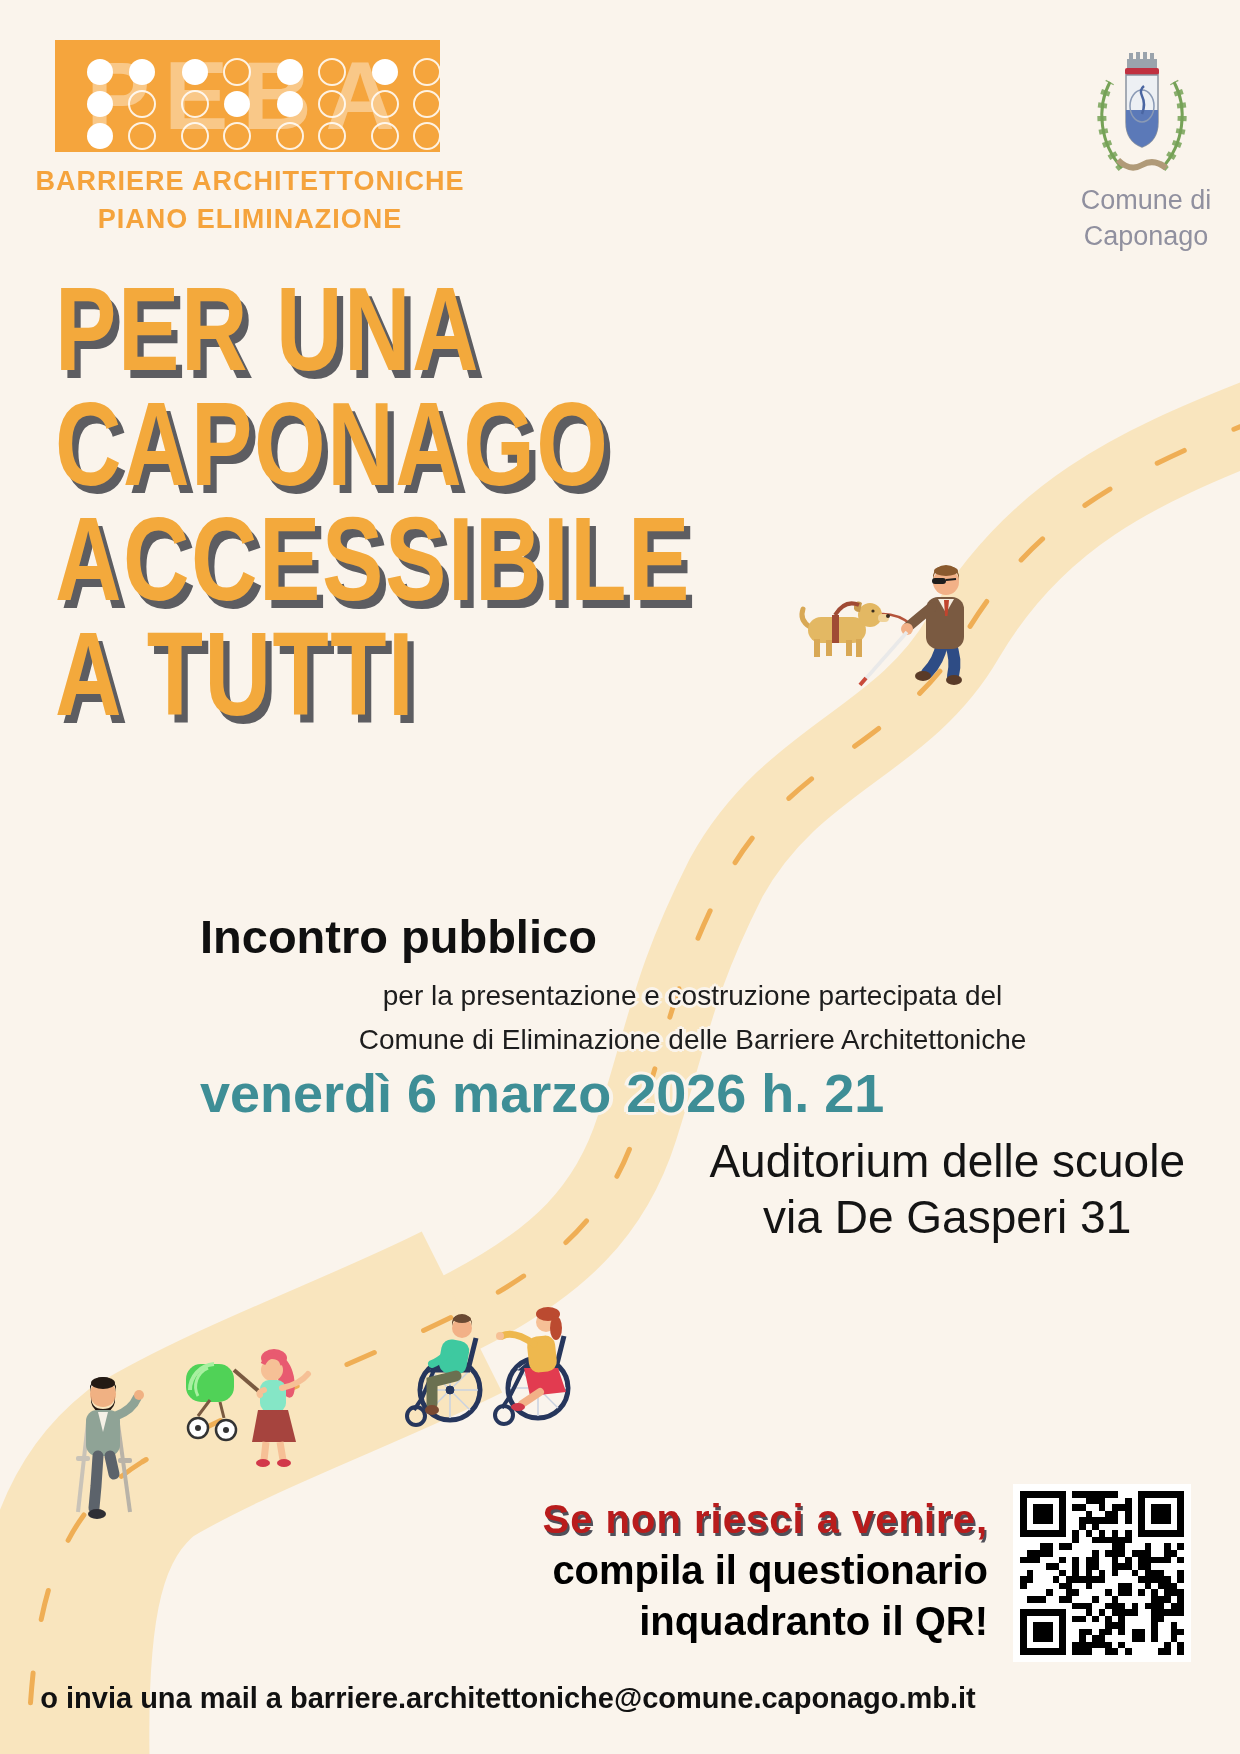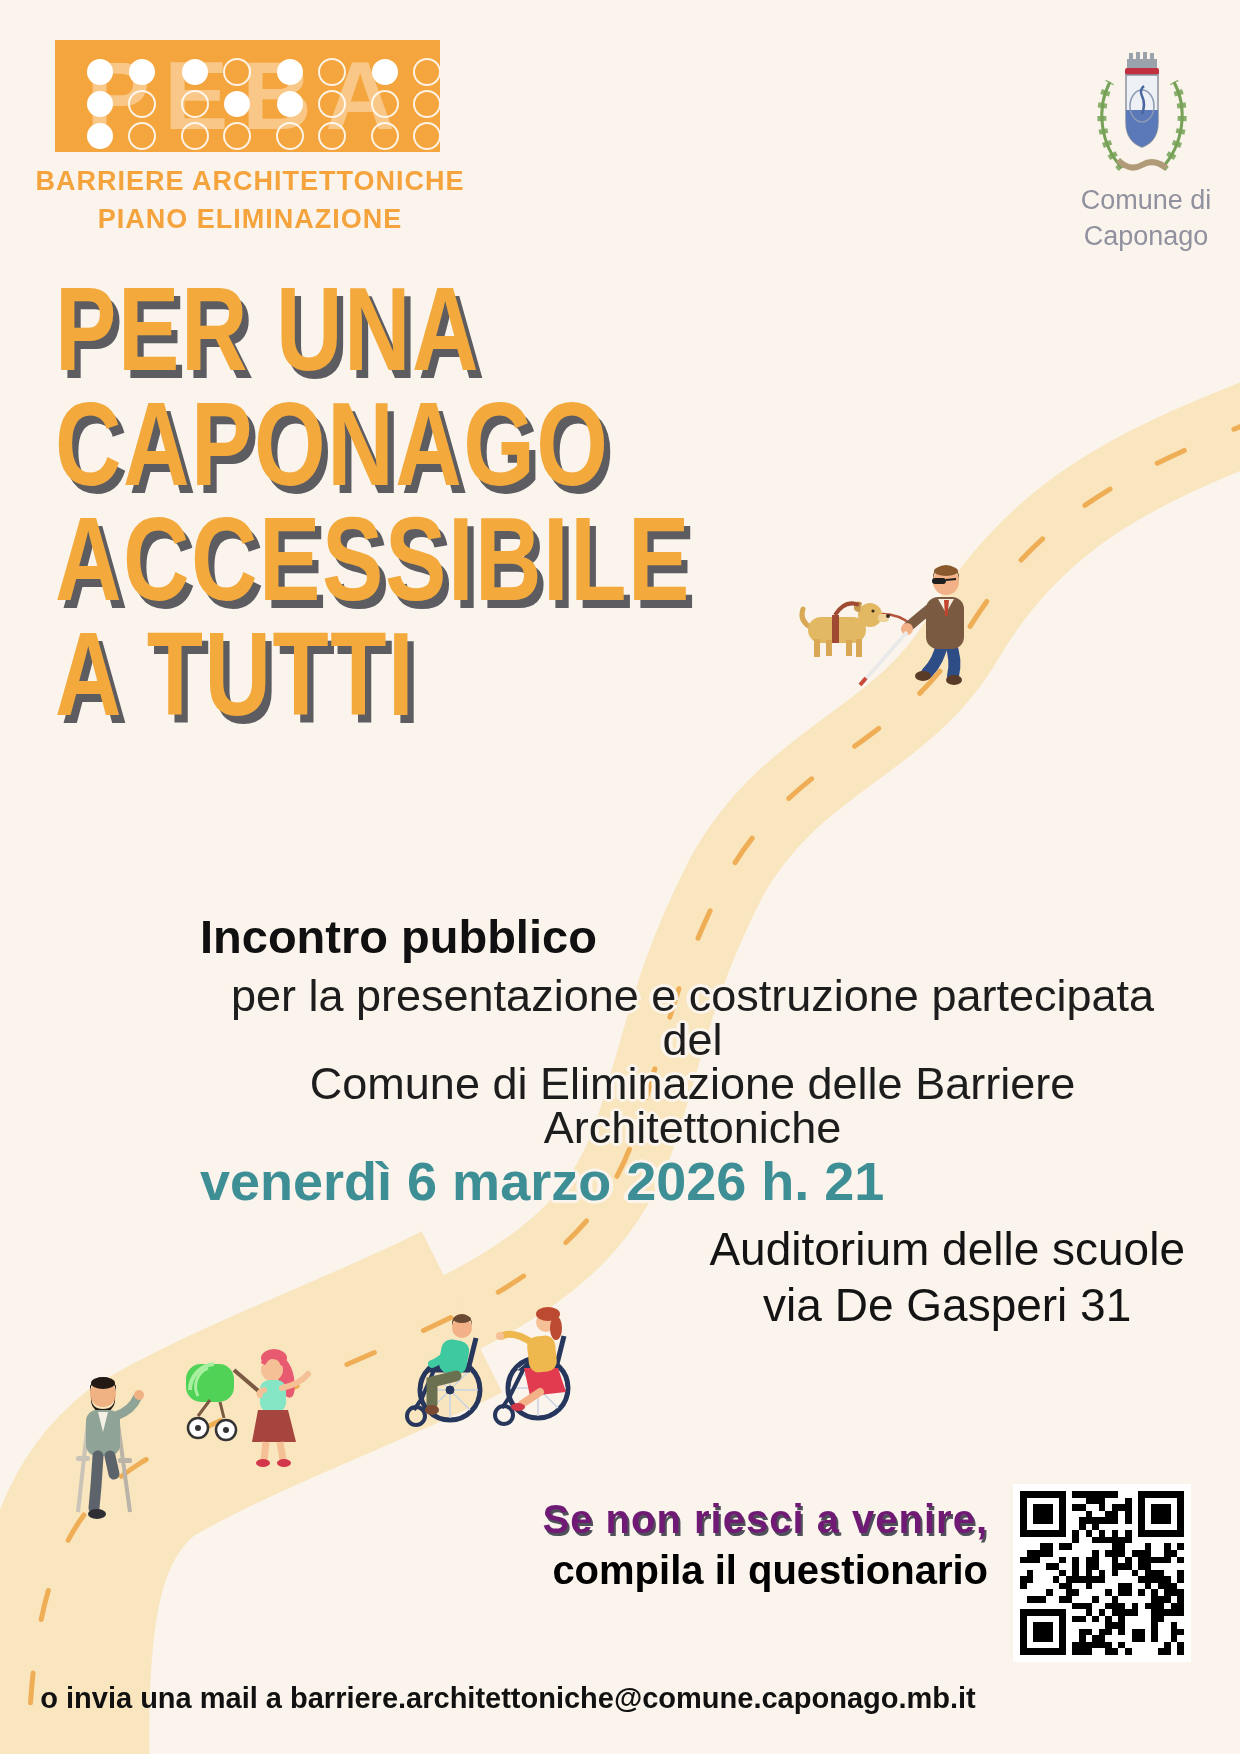"per la presentazione e costruzione" .event-desc { font-size: 45px -> 28px }
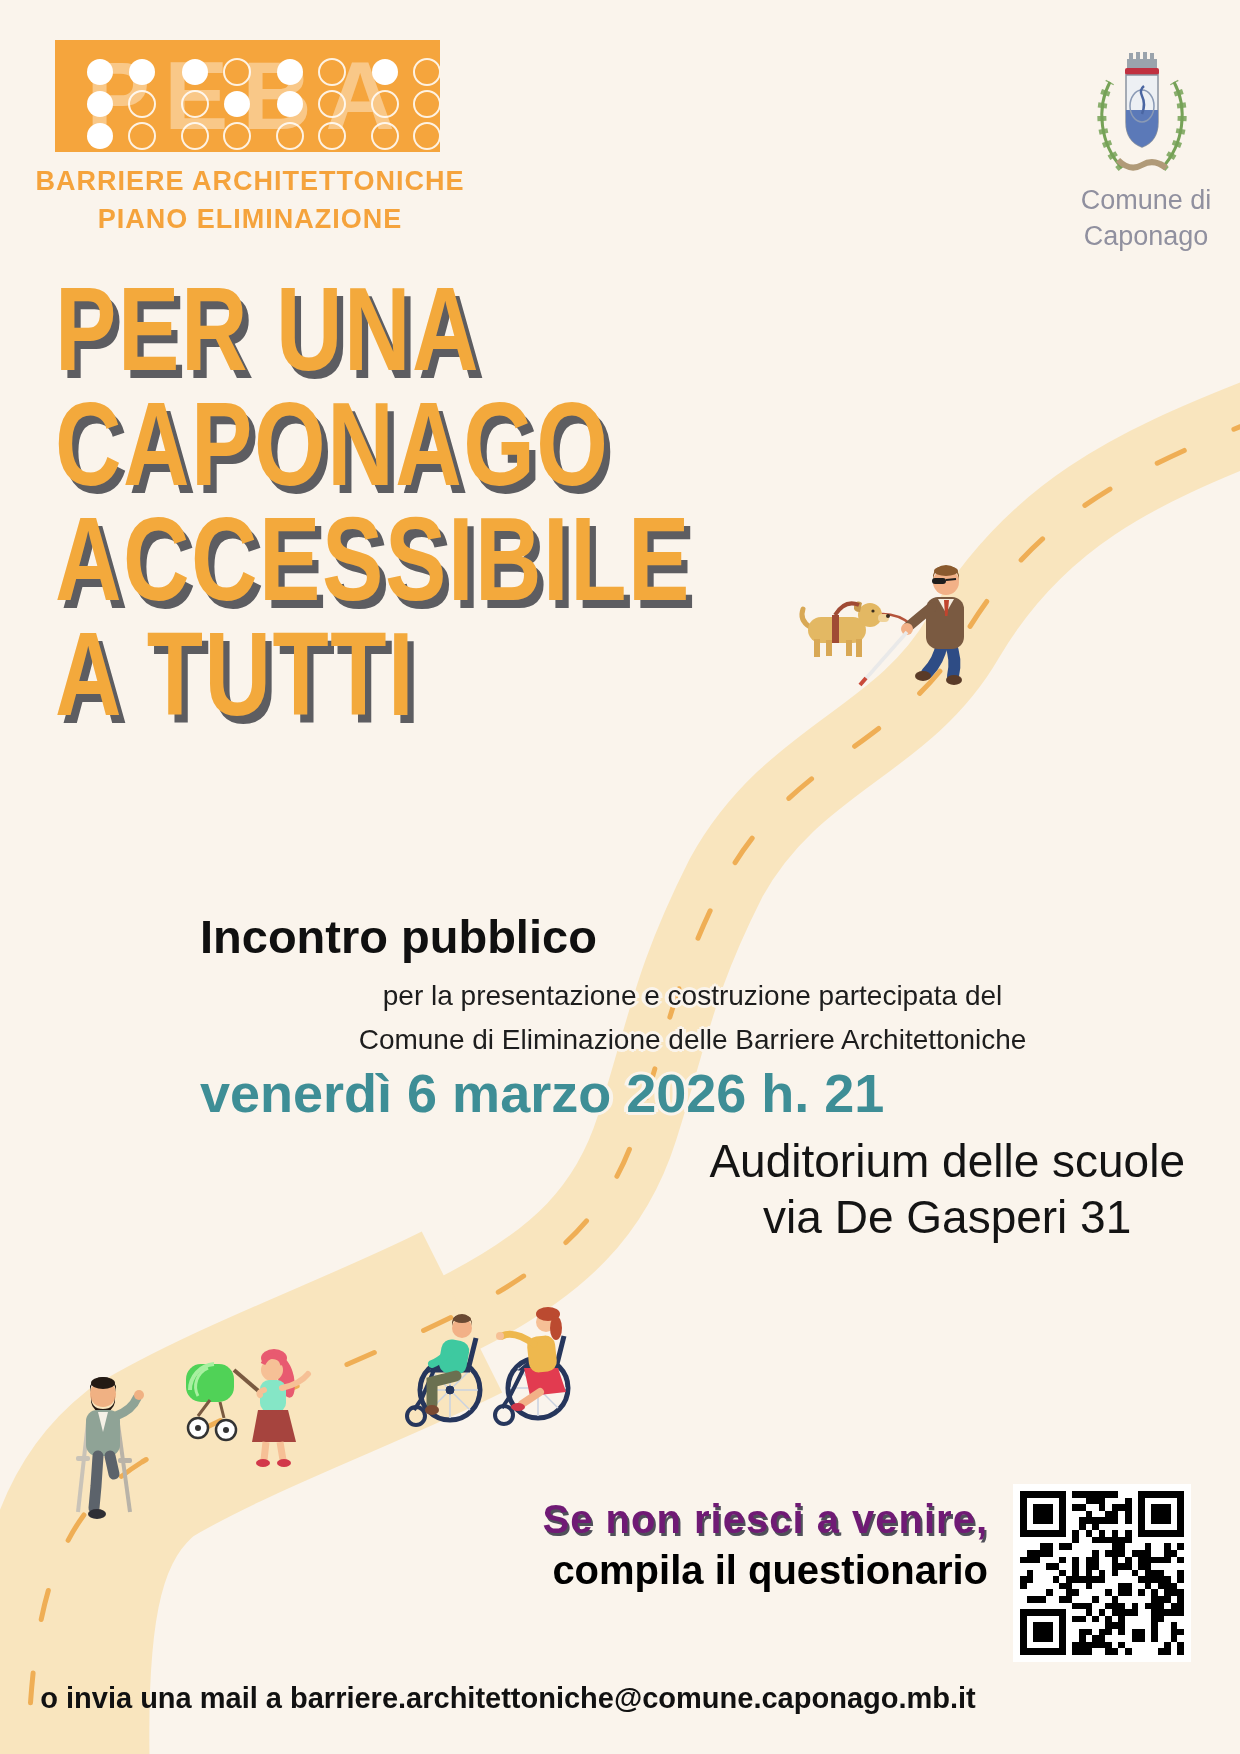"Se non riesci a venire," .cta-highlight { color: #701a75 -> #b91c1c }
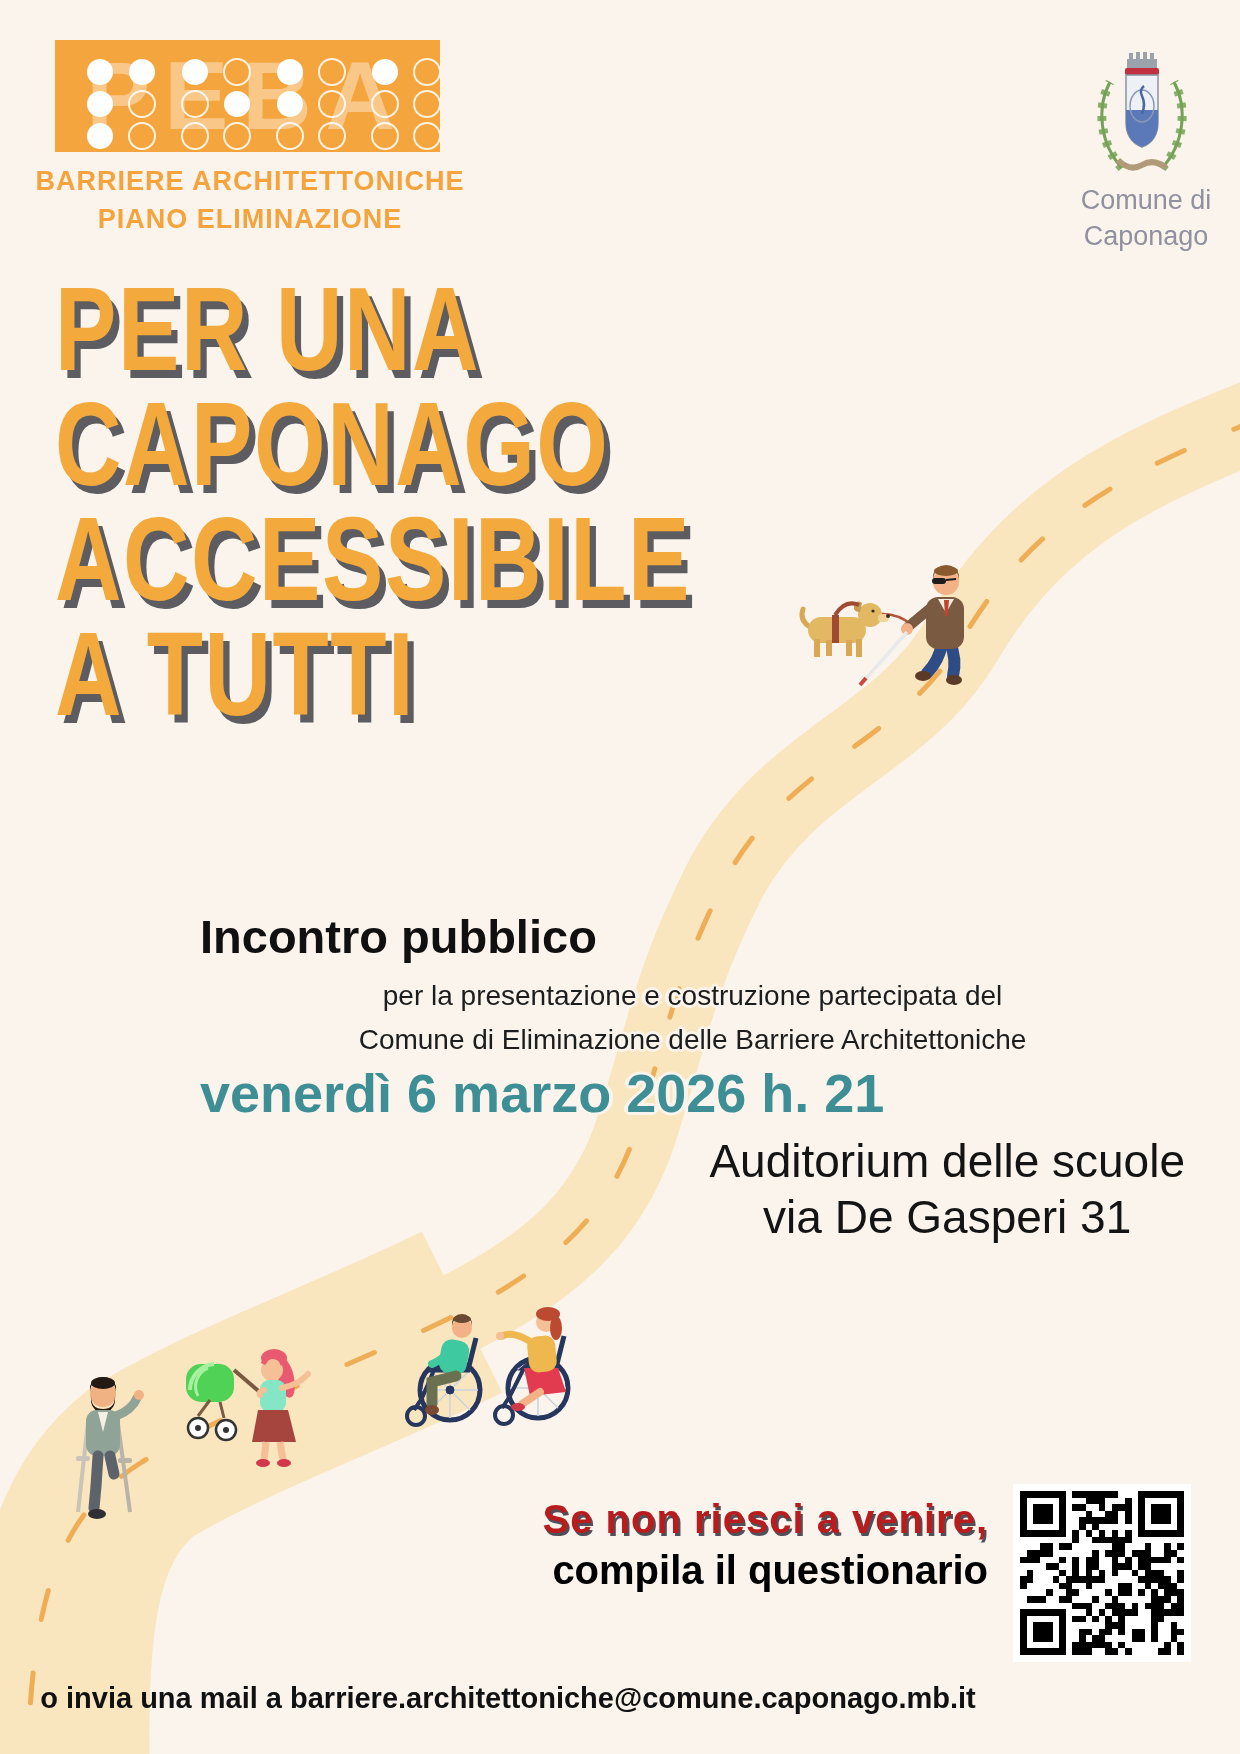"inquadranto il QR!" div.cta-rest { html: none -> <div>inquadranto il QR!</div> }
